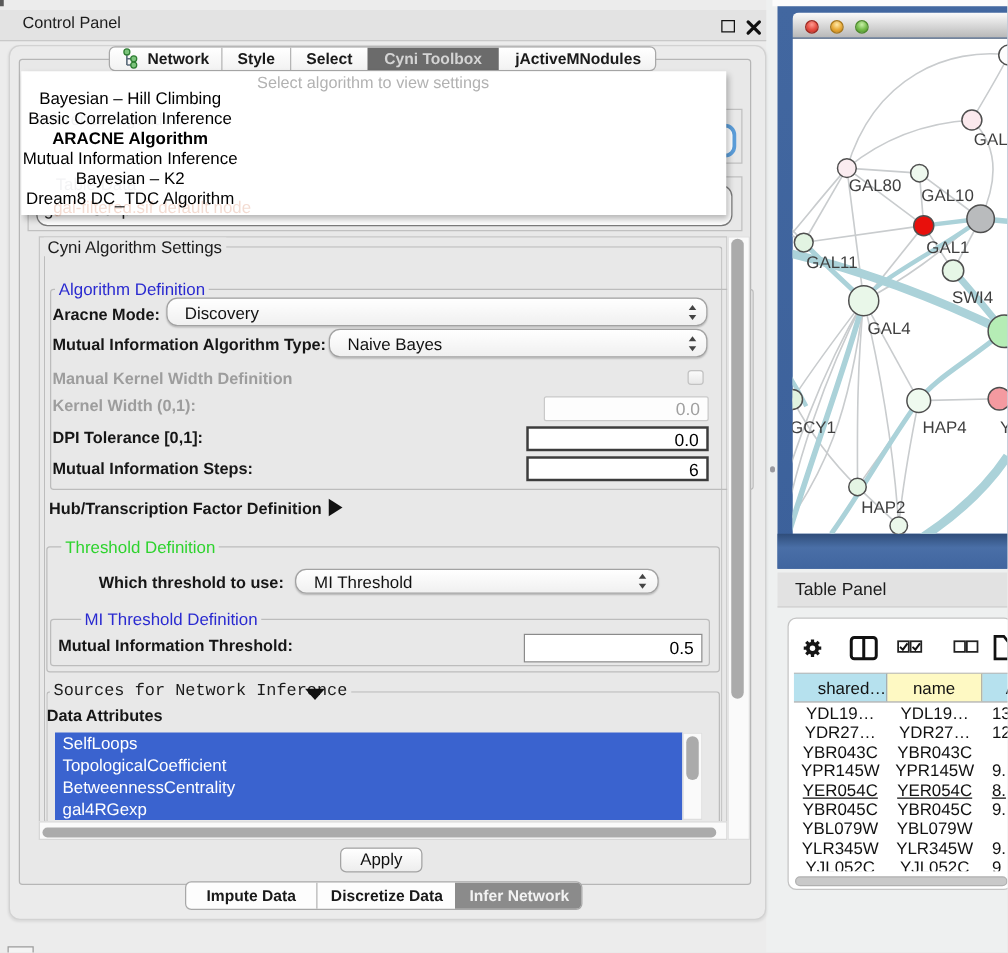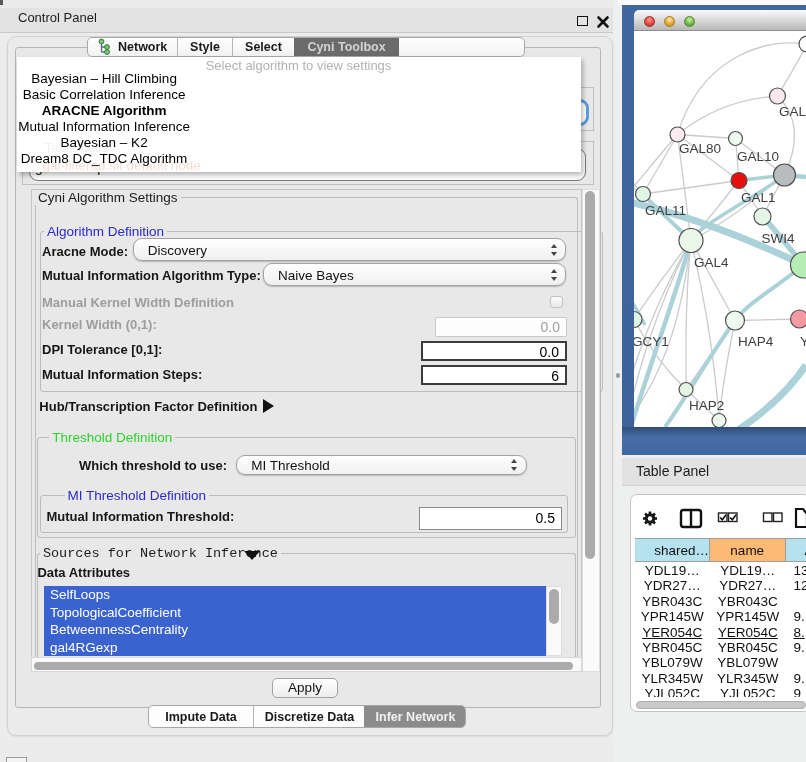"jActiveMNodules" div { html: none -> <div>jActiveMNodules</div> }
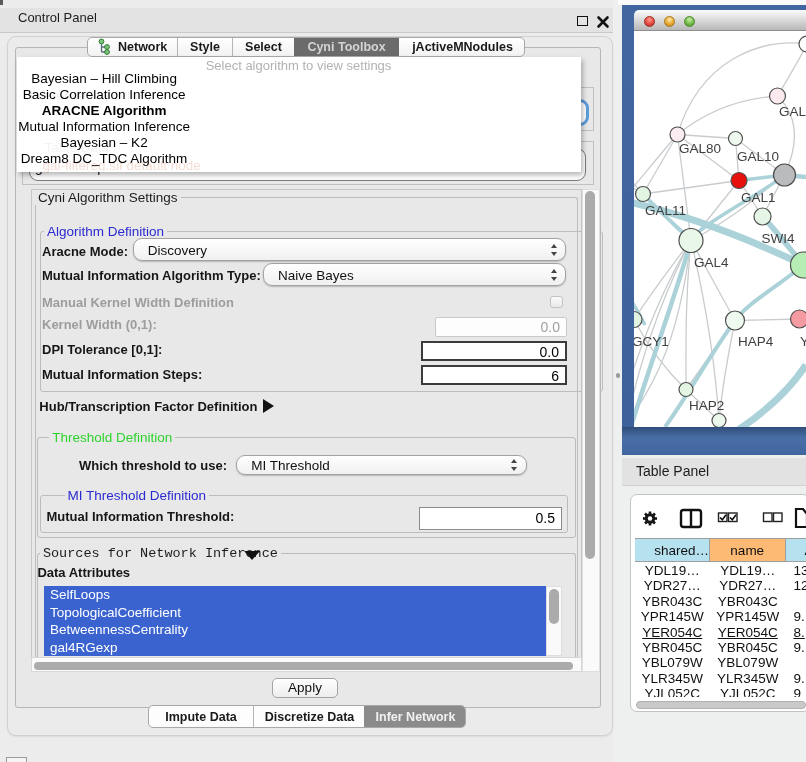"name" div { background: #fdba74 -> #fef9c3 }
